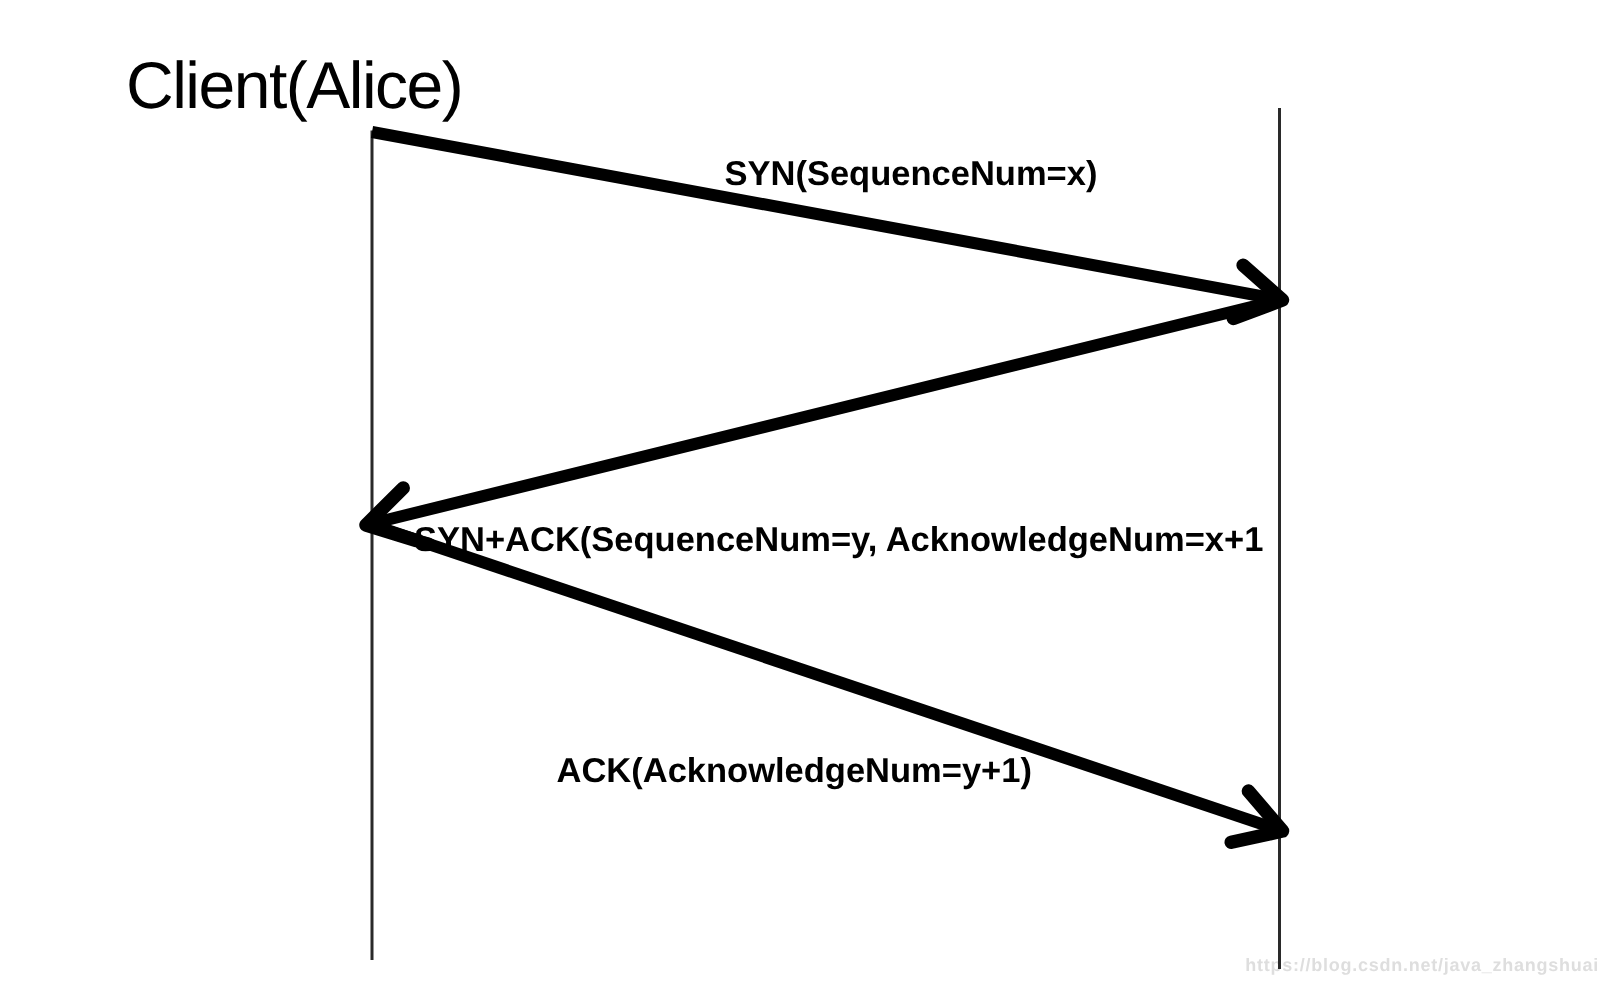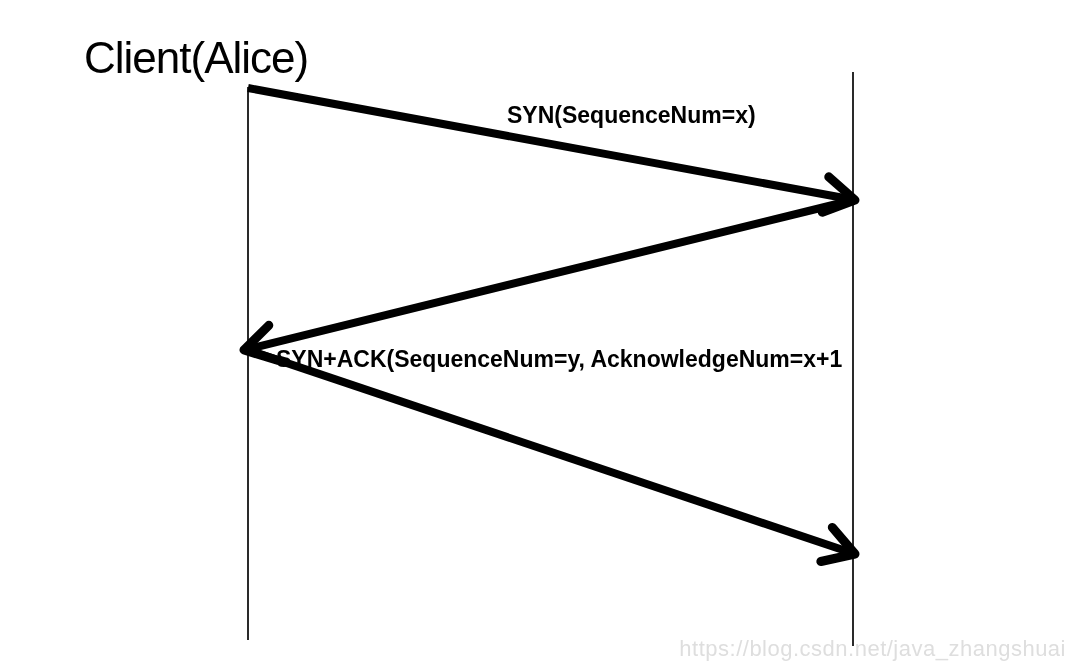"SYN(SequenceNum=x)" .msg-label.msg0 { left: 507px -> 483px }
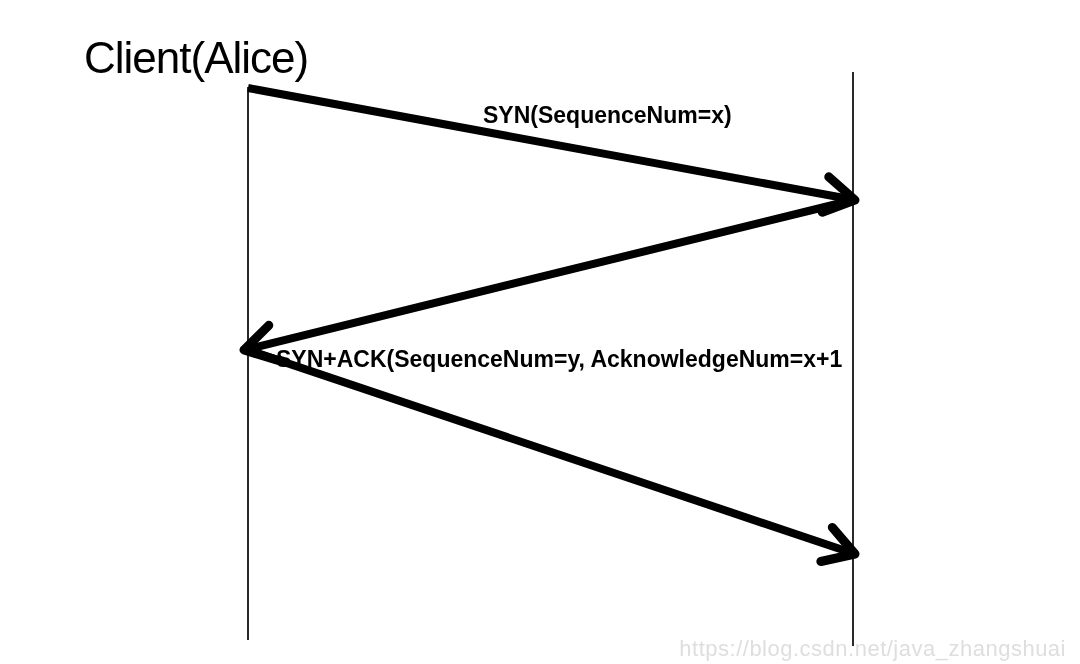"ACK(AcknowledgeNum=y+1)" div.msg-label { html: none -> <div>ACK(AcknowledgeNum=y+1)</div> }
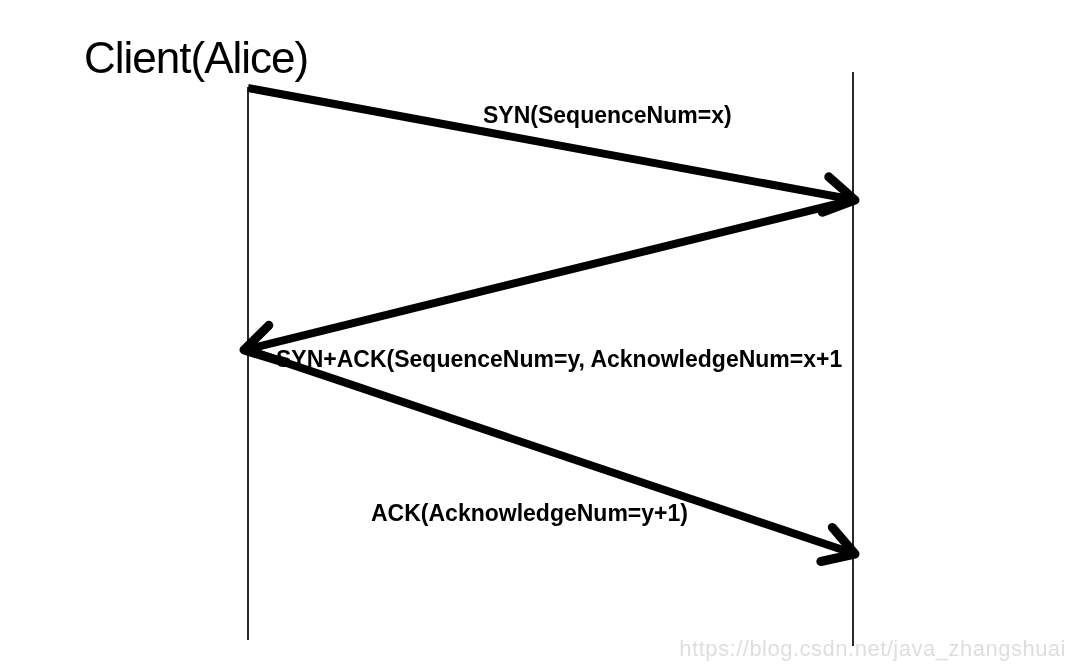"https://blog.csdn.net/java_zhangshuai" .watermark { font-size: 22px -> 12px; font-weight: normal -> bold }
